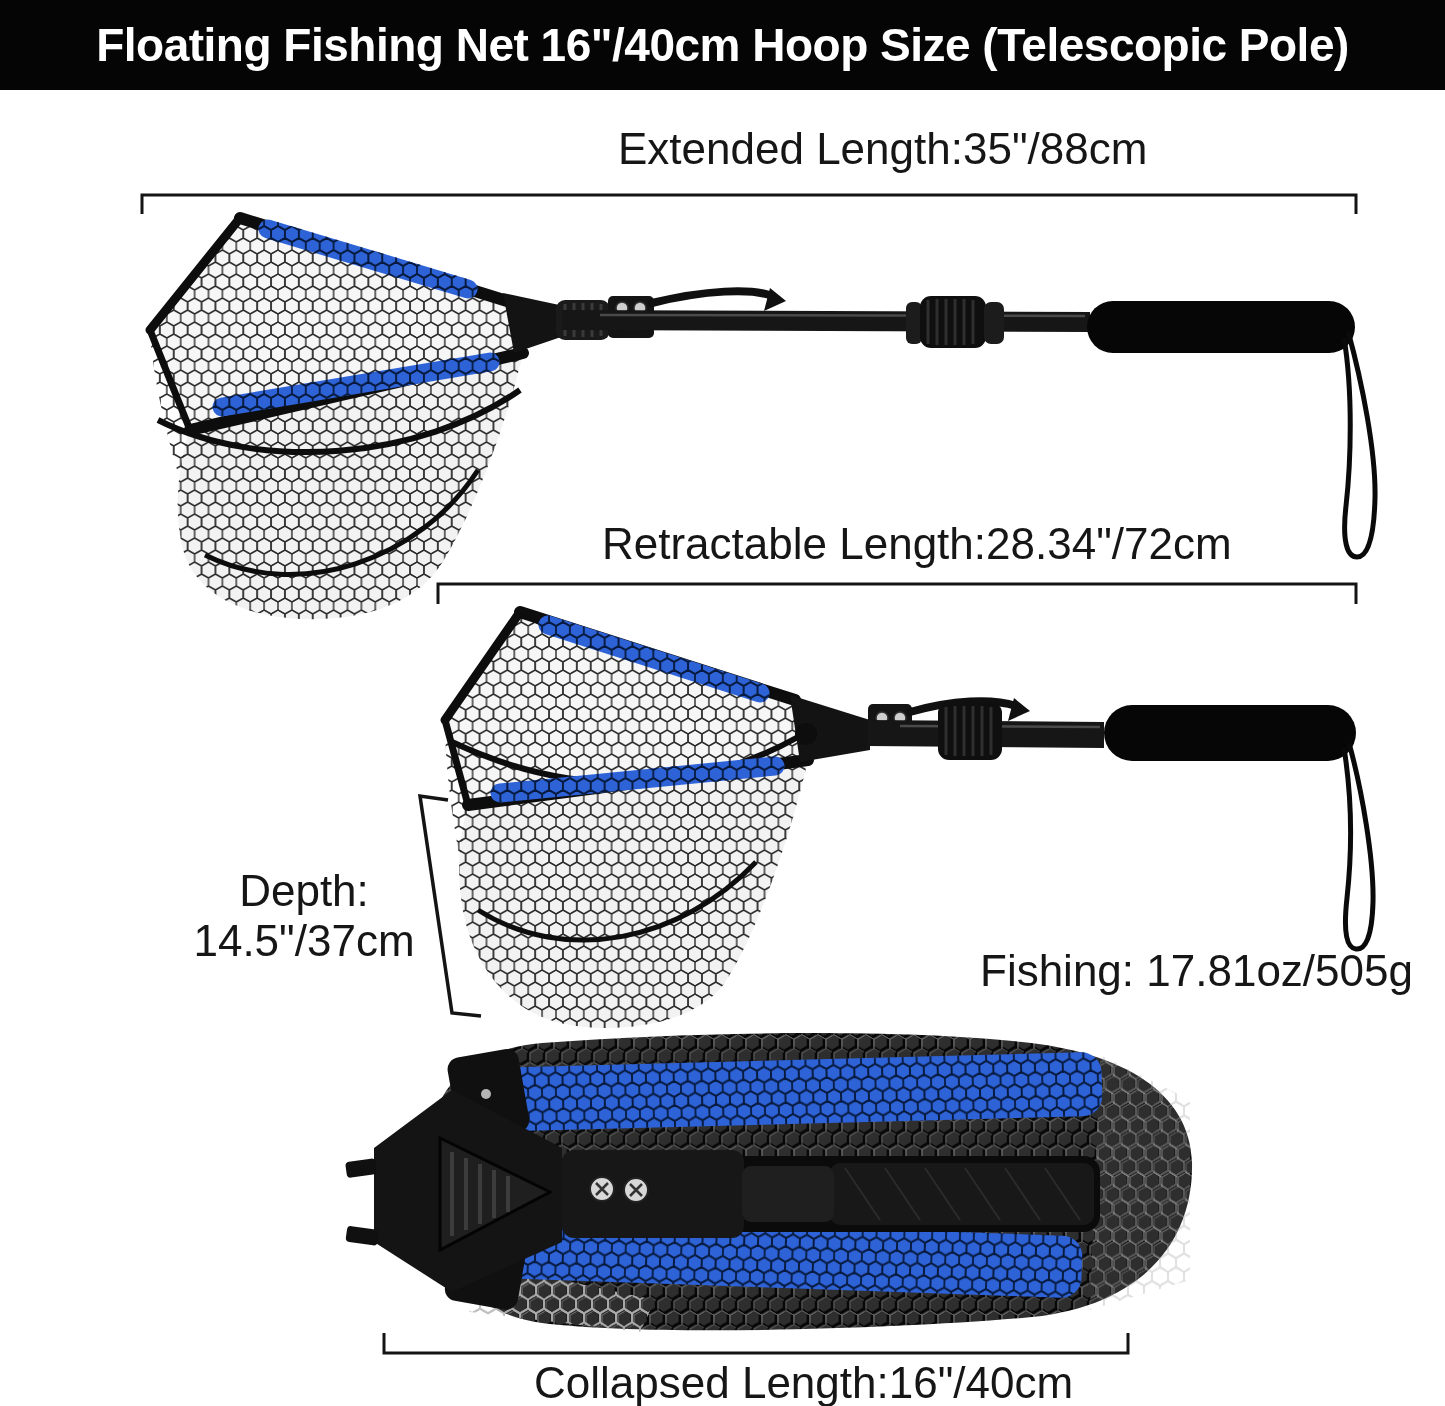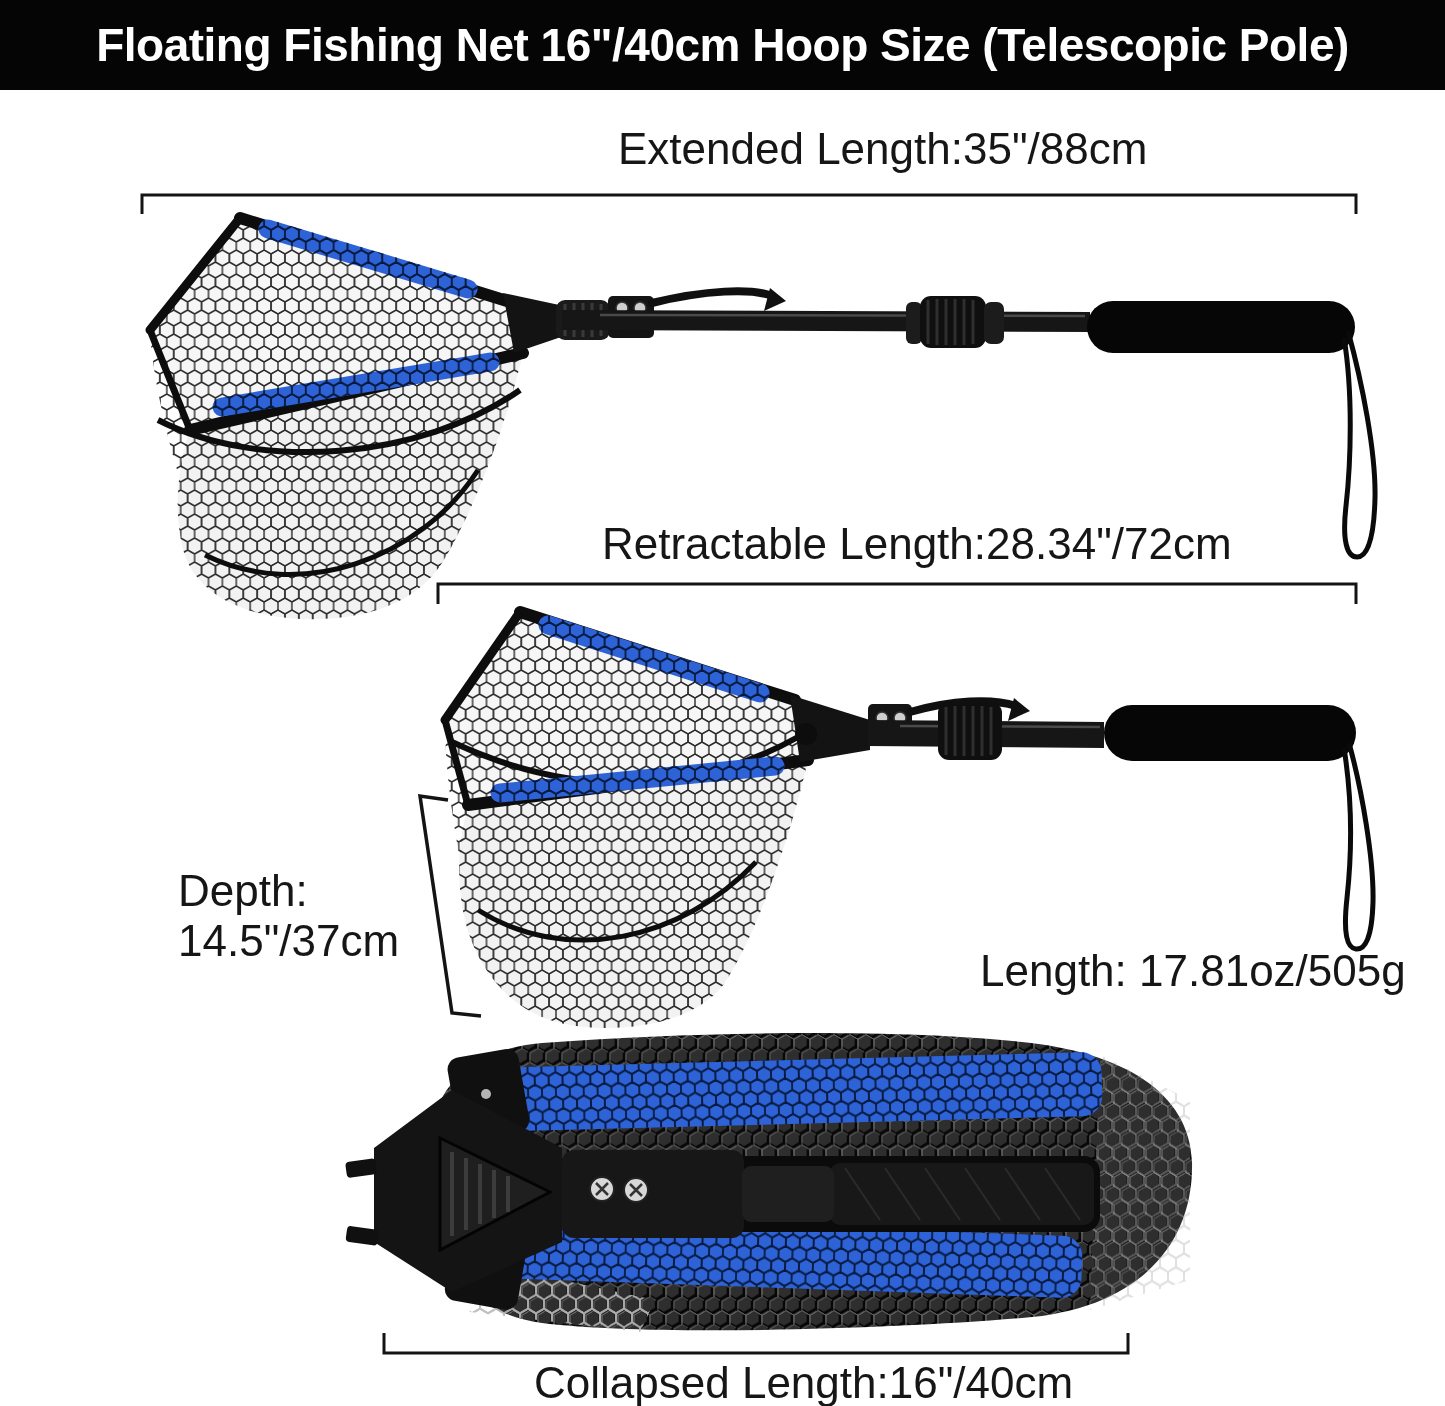"Depth:" .note-center { text-align: left -> center }
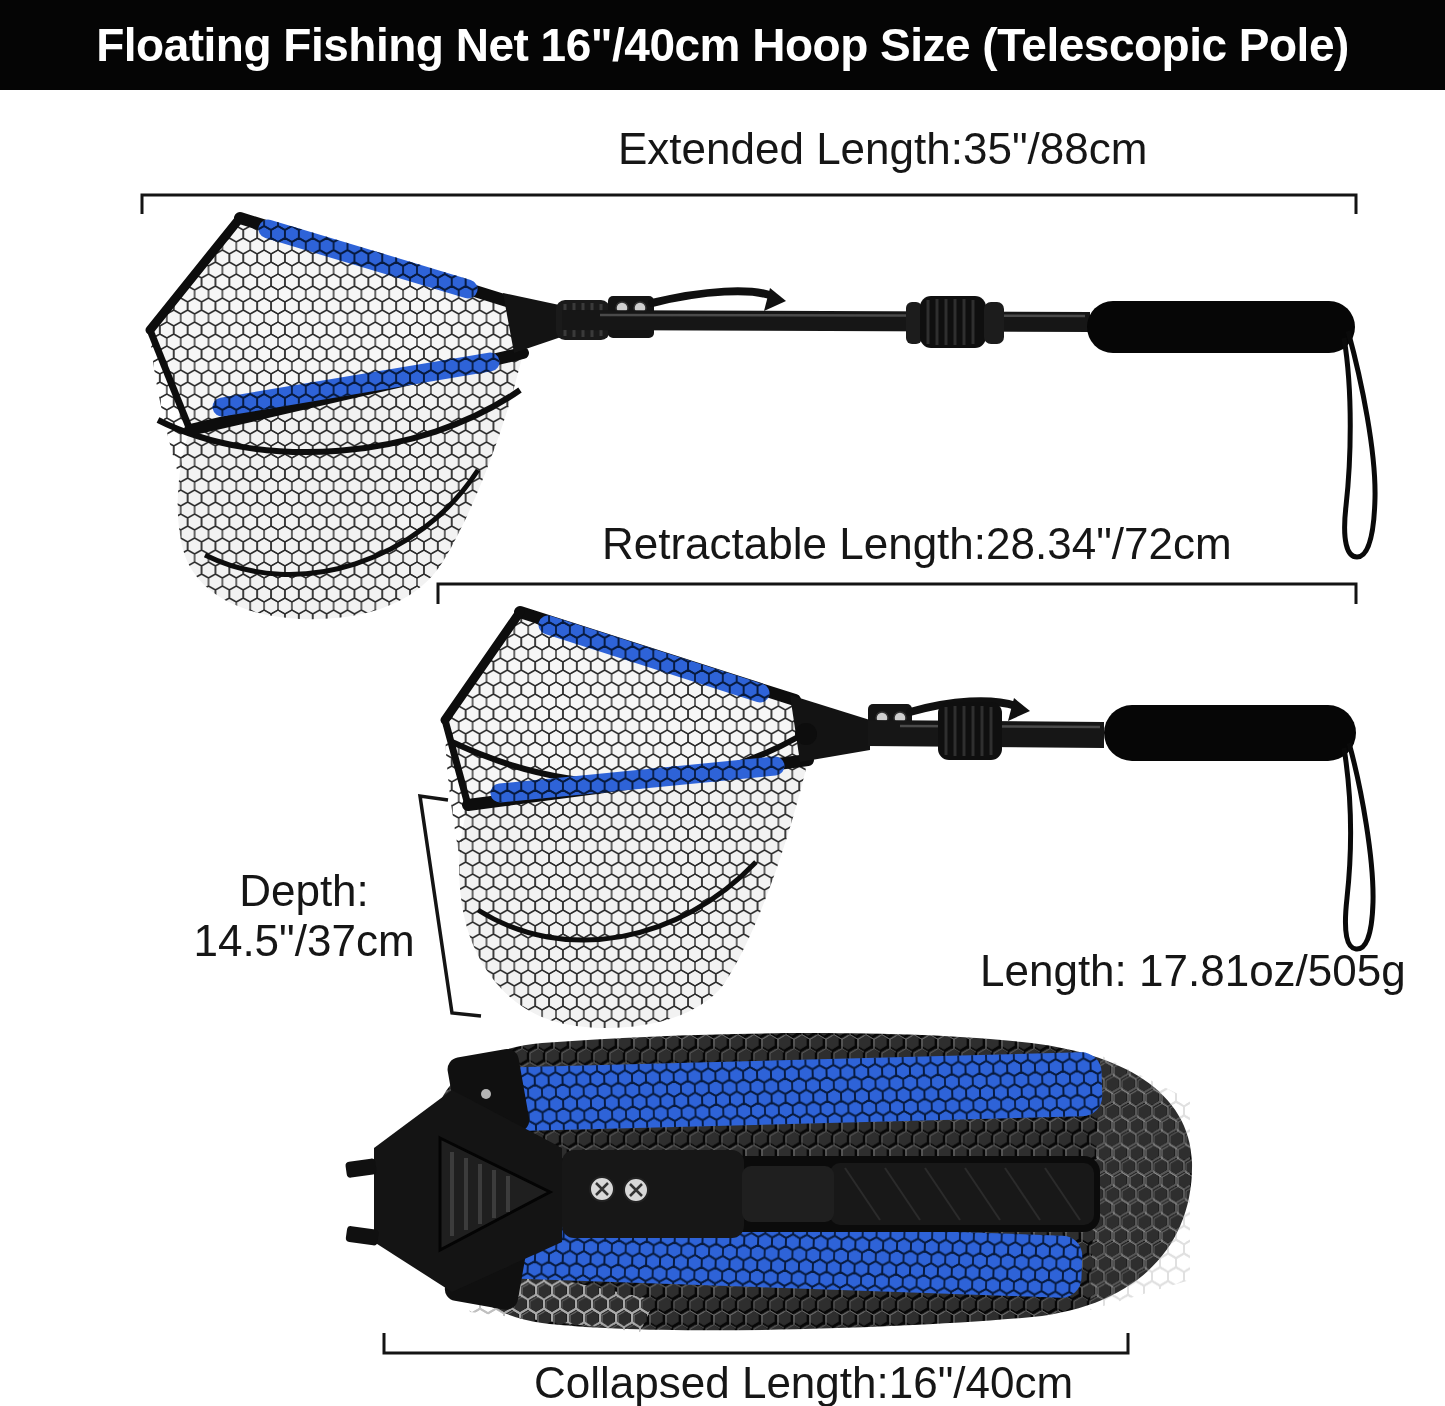"Length: 17.81oz/505g" div.note { text: Length -> Fishing }
